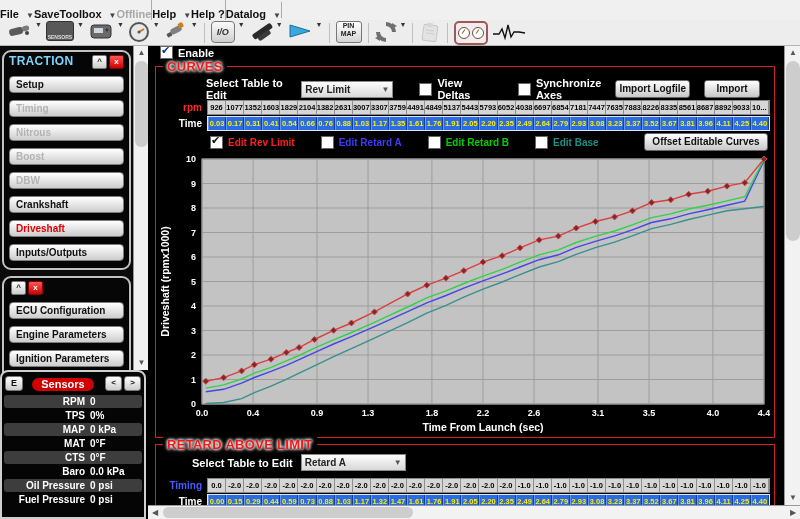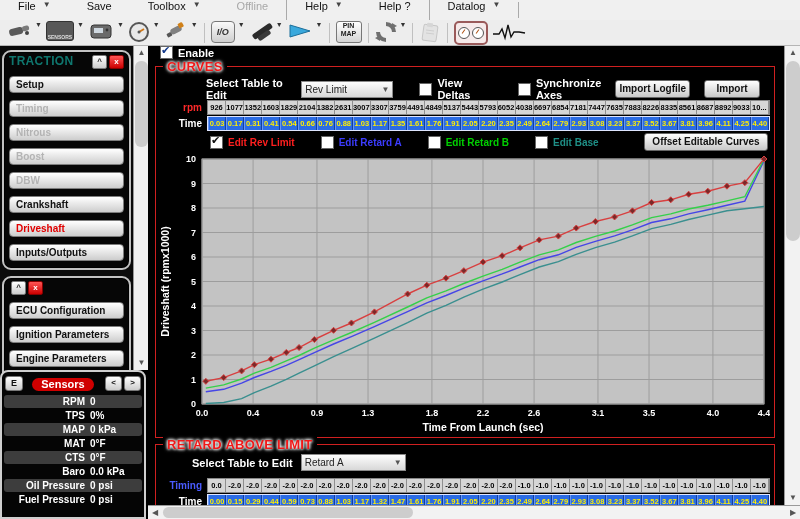"File" .menu-item { align-items: flex-start -> flex-end; font-weight: normal -> bold; padding: 0 18px -> 0 0 }
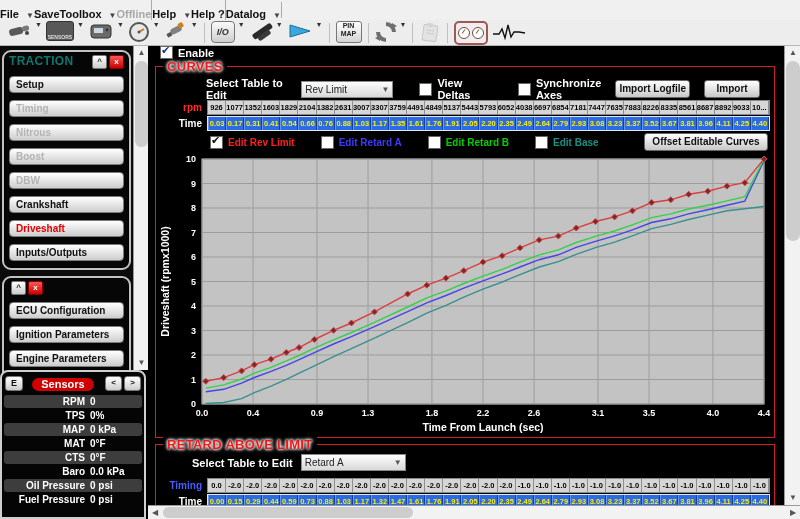"TRACTION" .panel-title { color: #0f766e -> #7dd3fc }
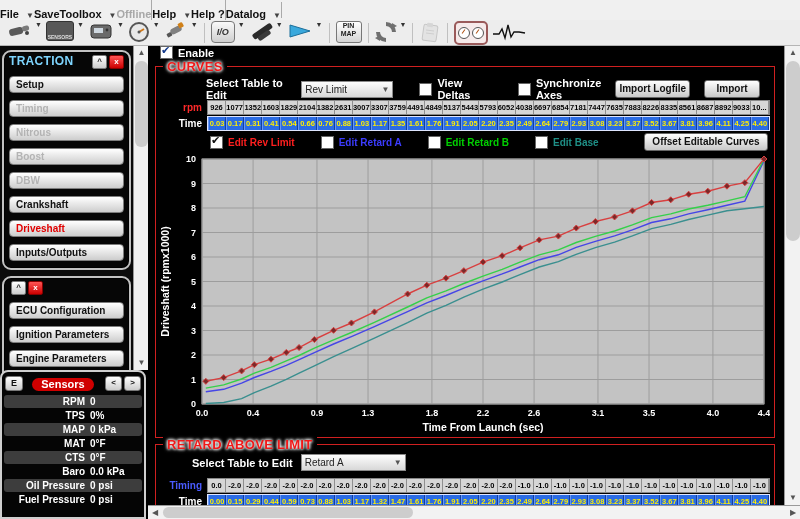"Rev Limit" .select .val { font-weight: none -> bold }
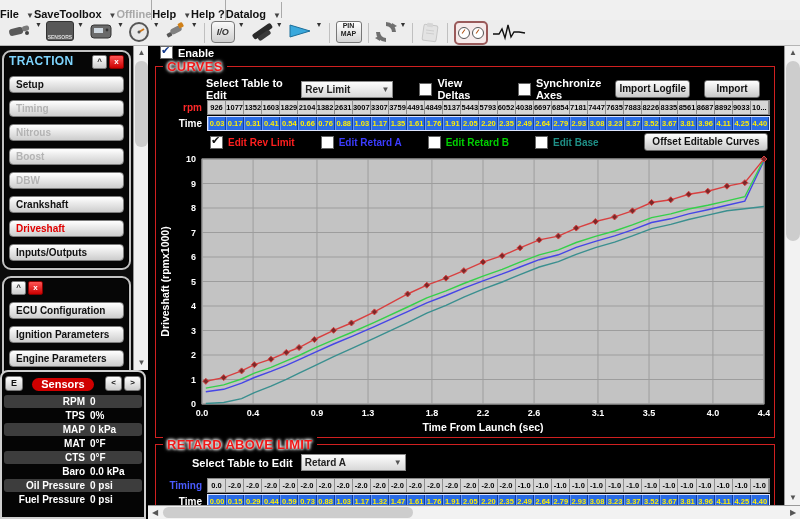"Ignition Parameters" div.side-btn { order: before "Engine Parameters" -> after "Engine Parameters" }
